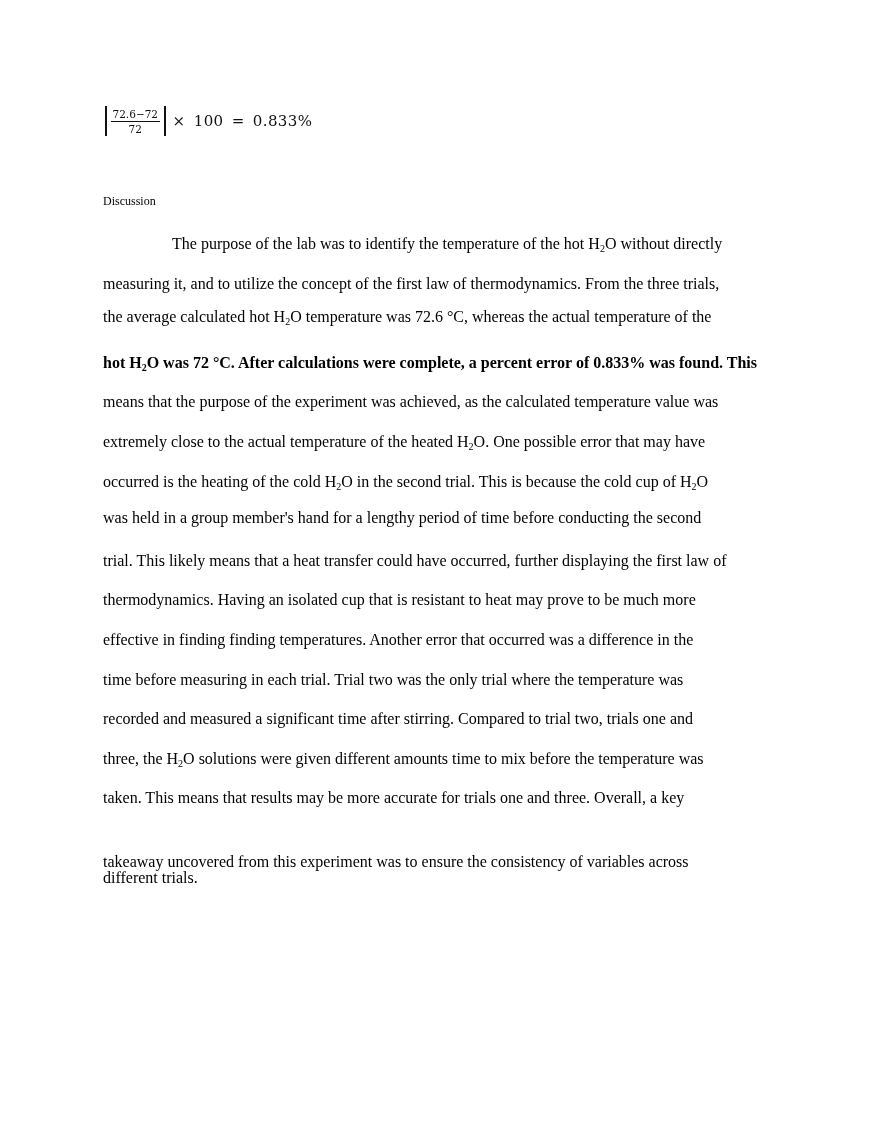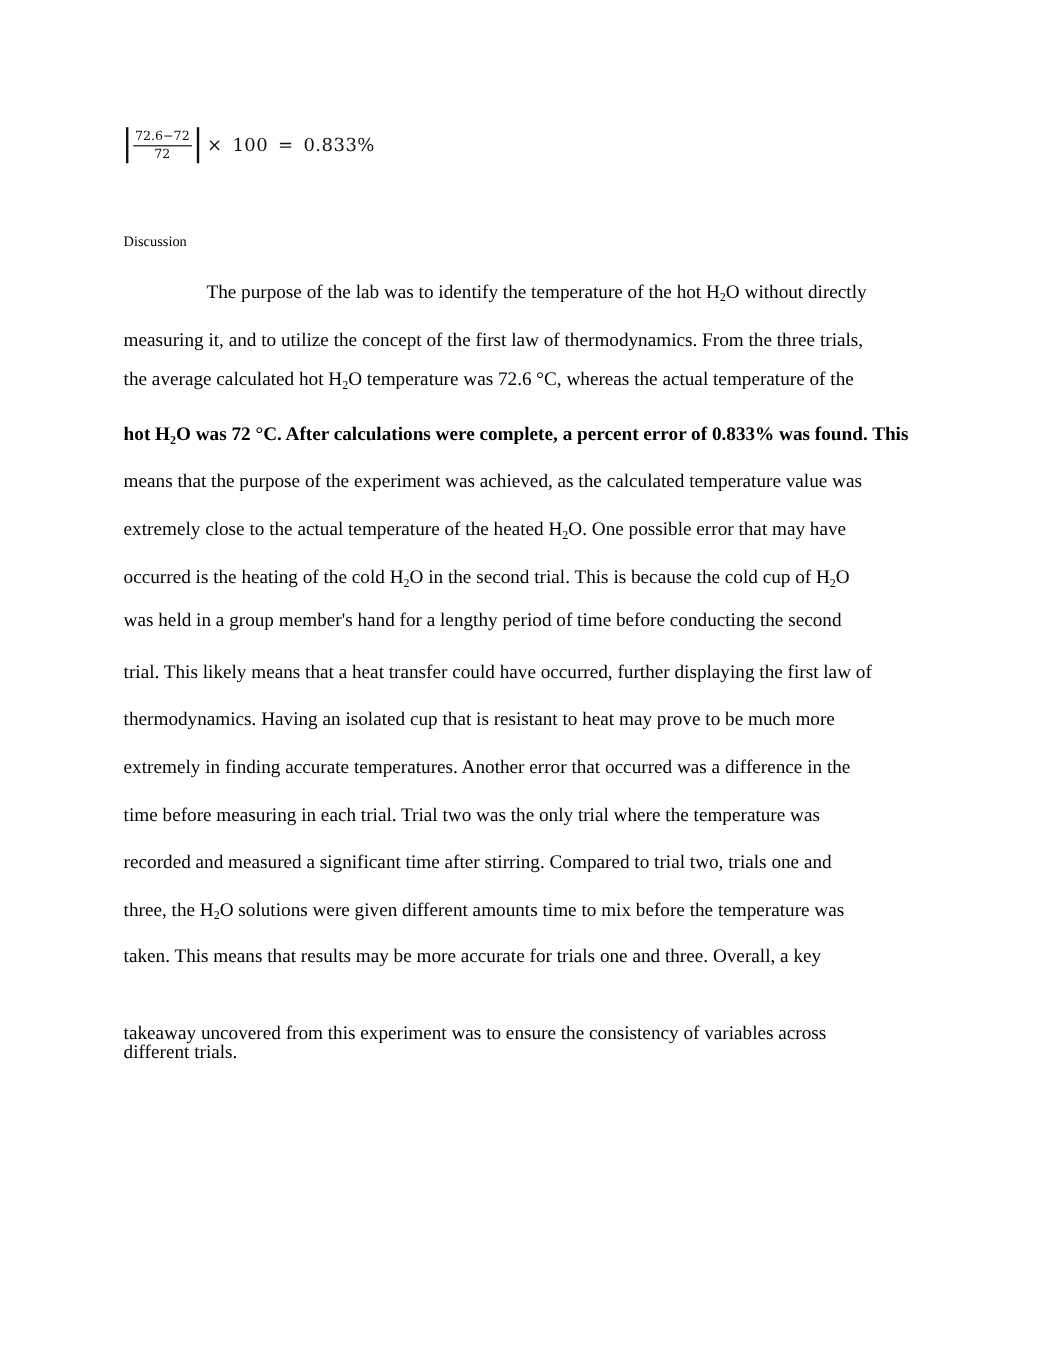"extremely in finding accurate" span { text: extremely in finding accurate -> effective in finding finding }
